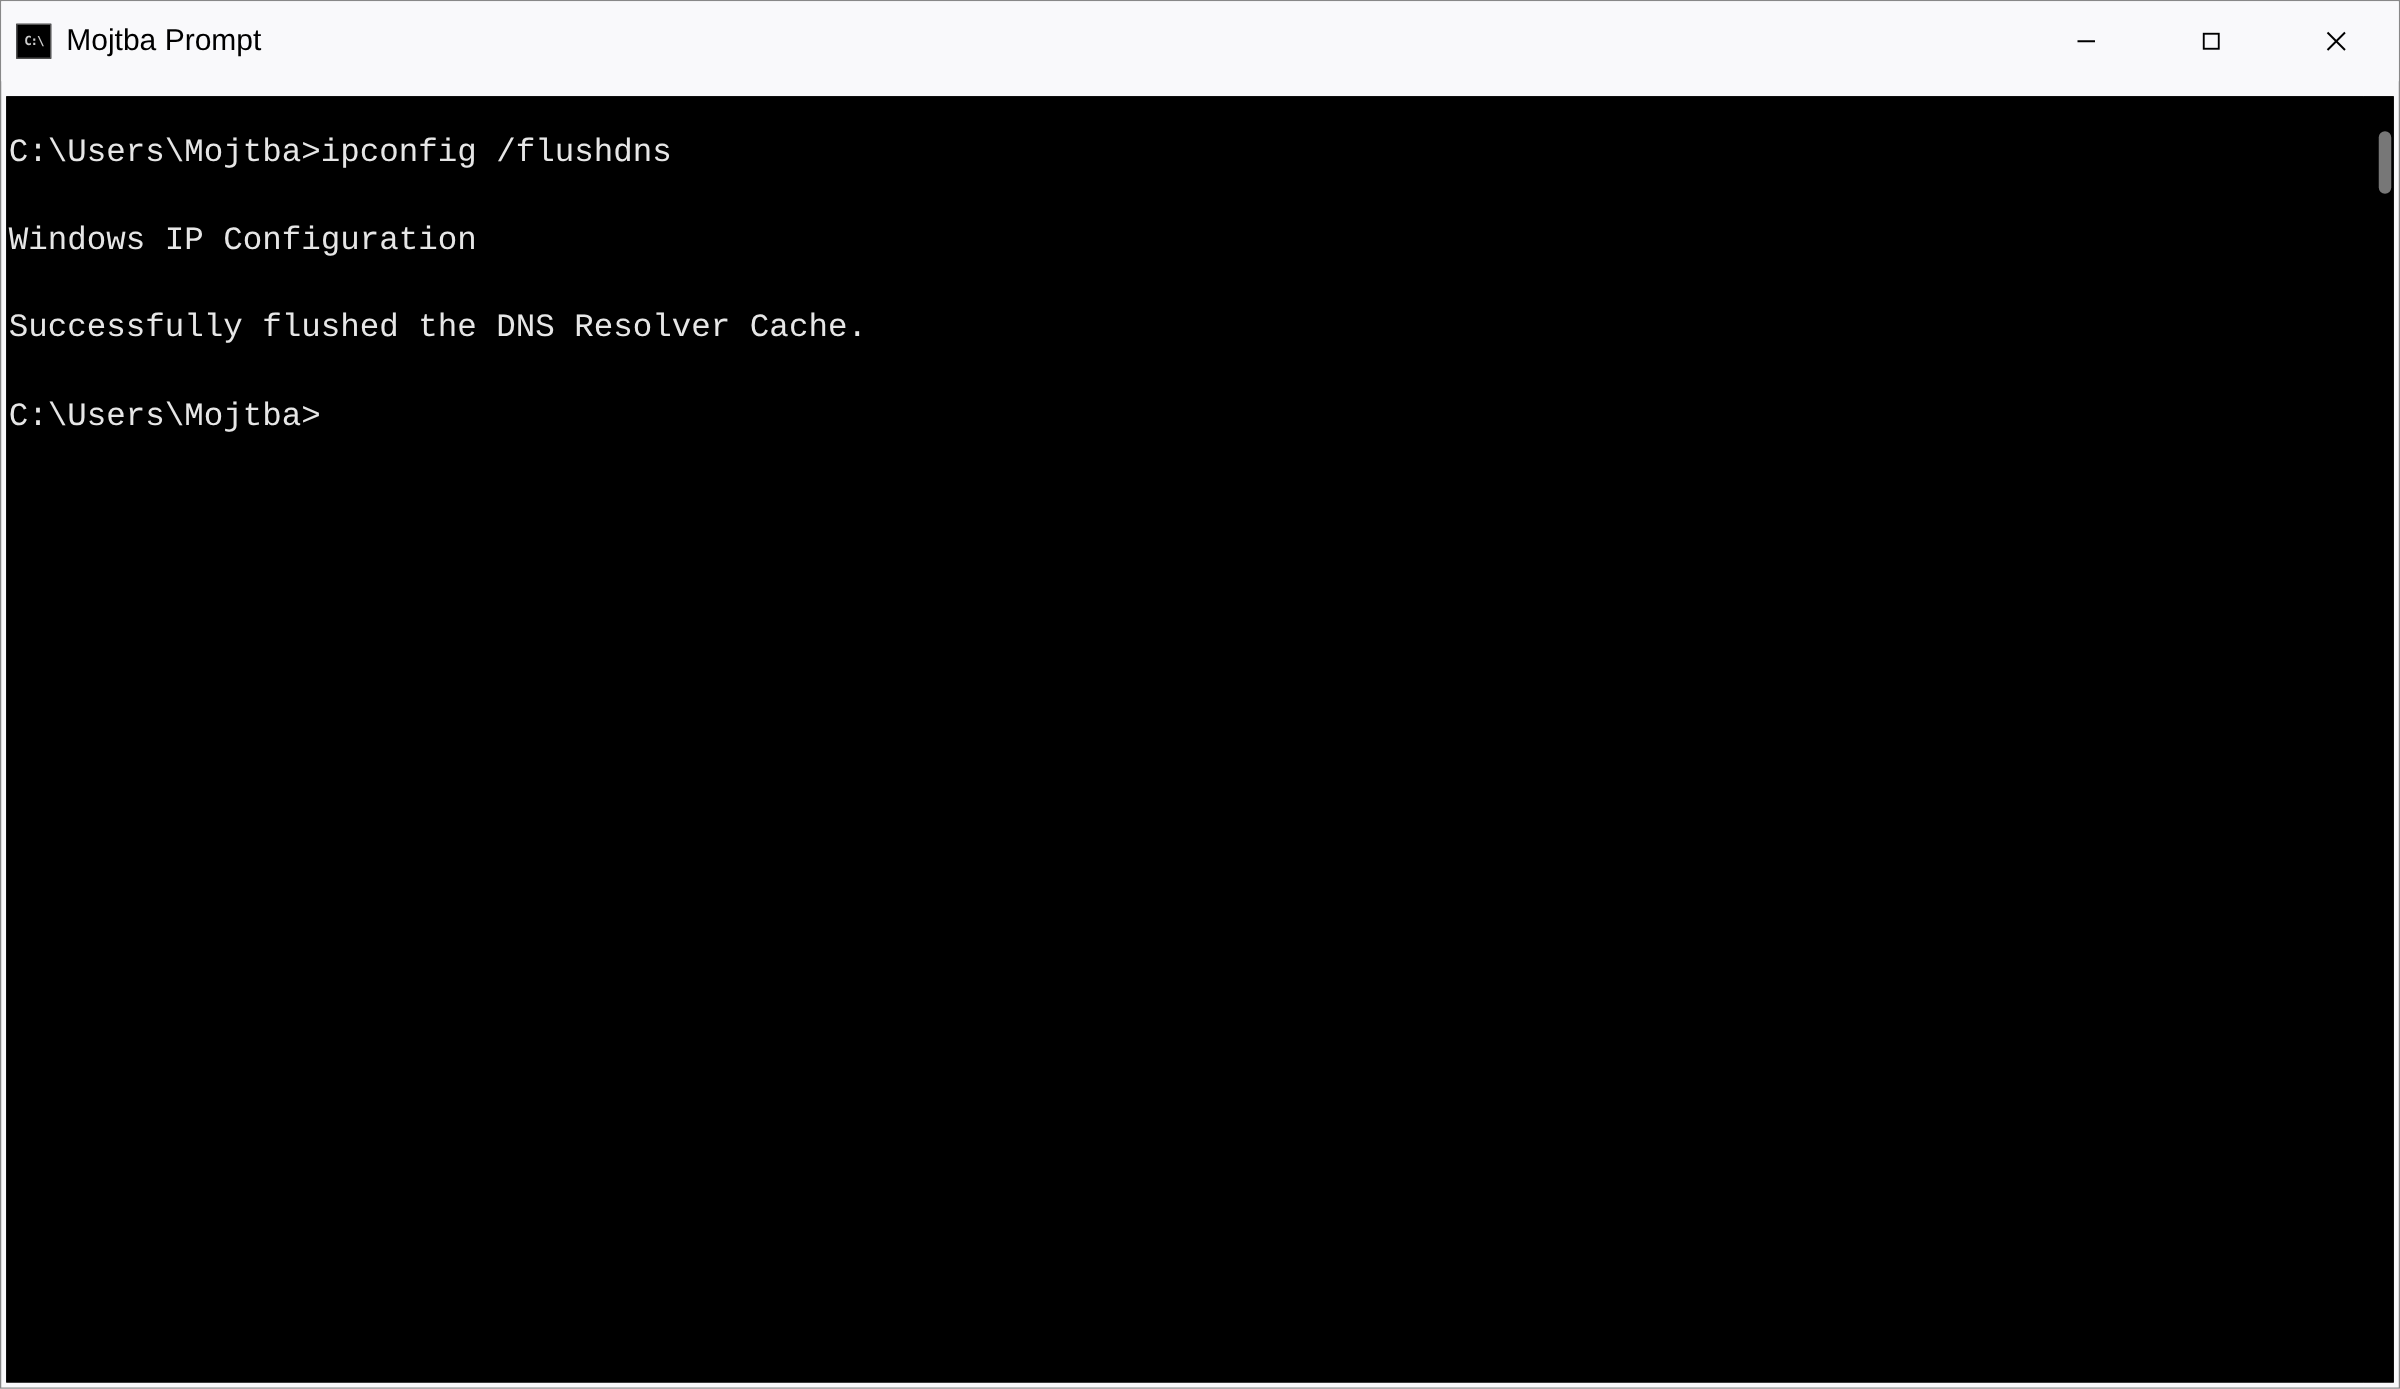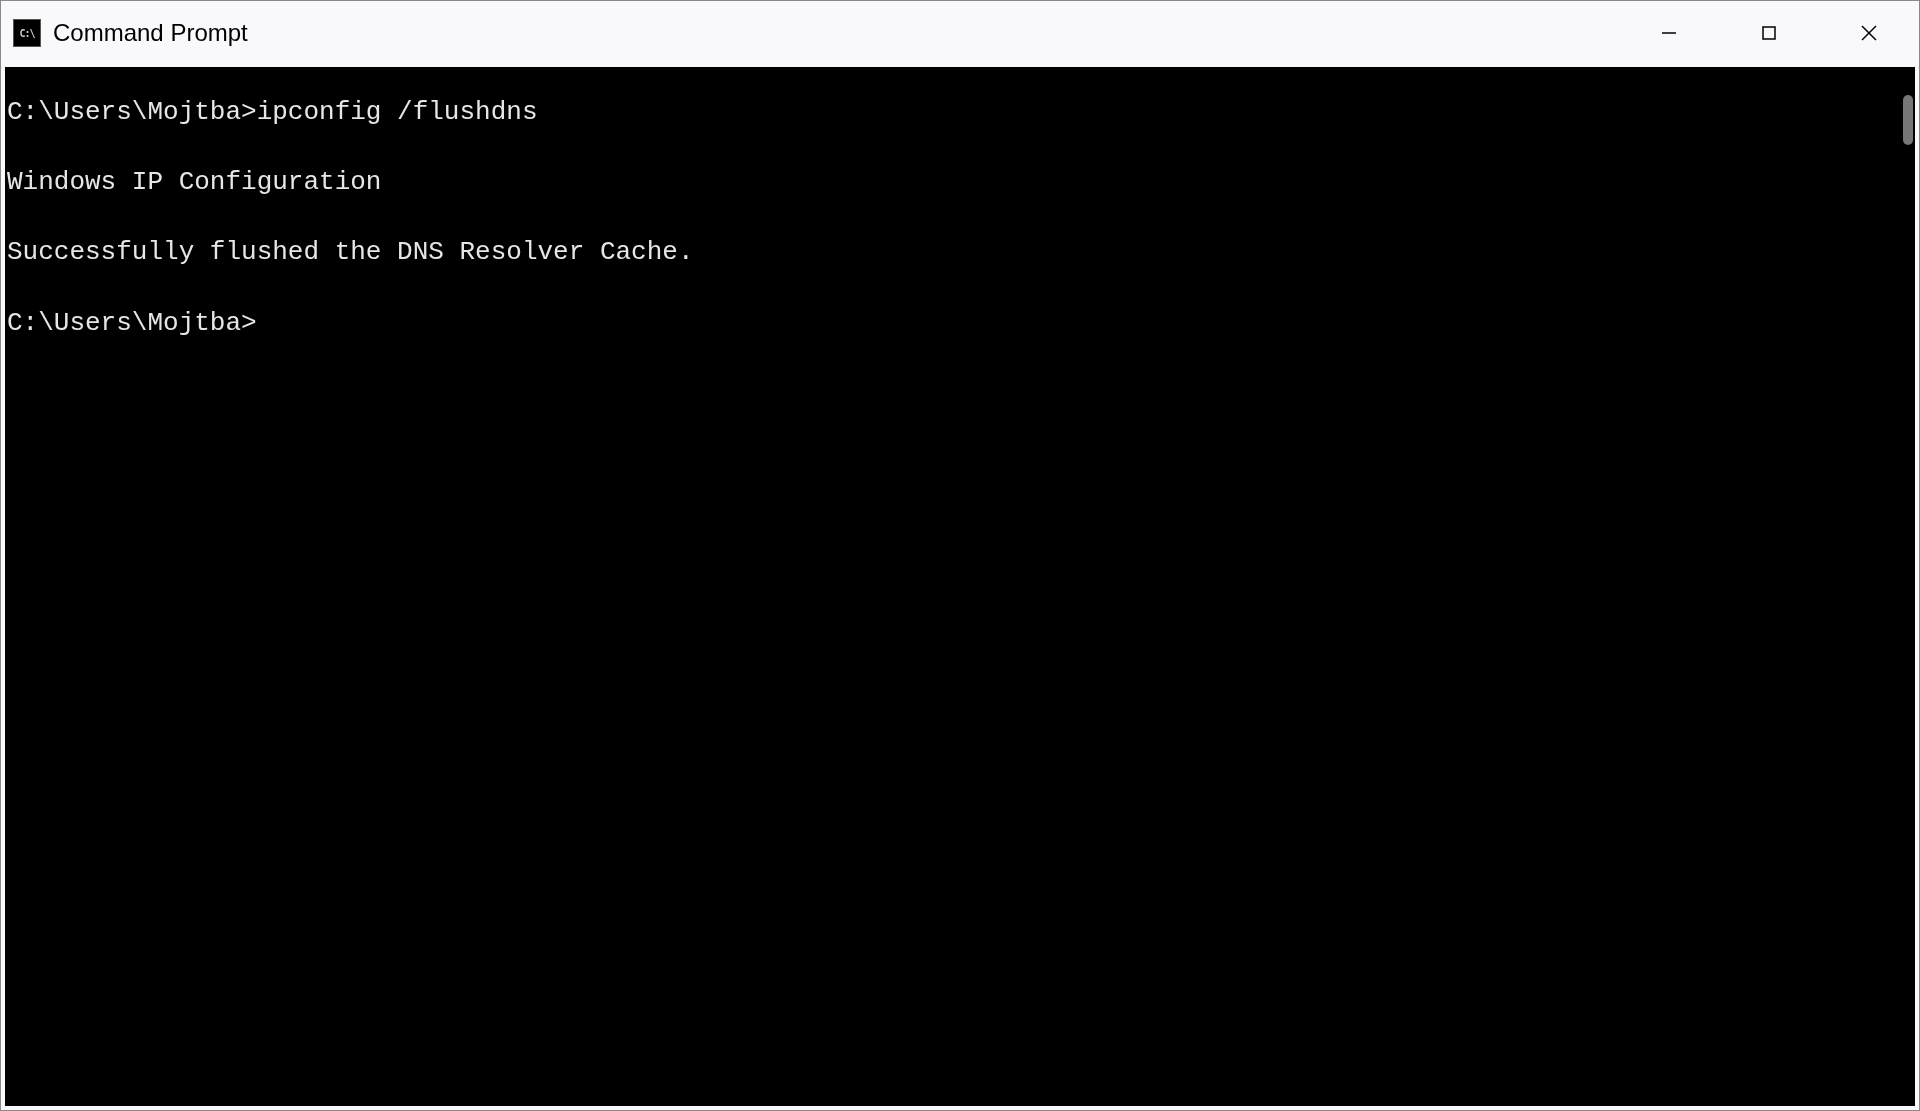"Command Prompt" div.title-text { text: Command -> Mojtba }
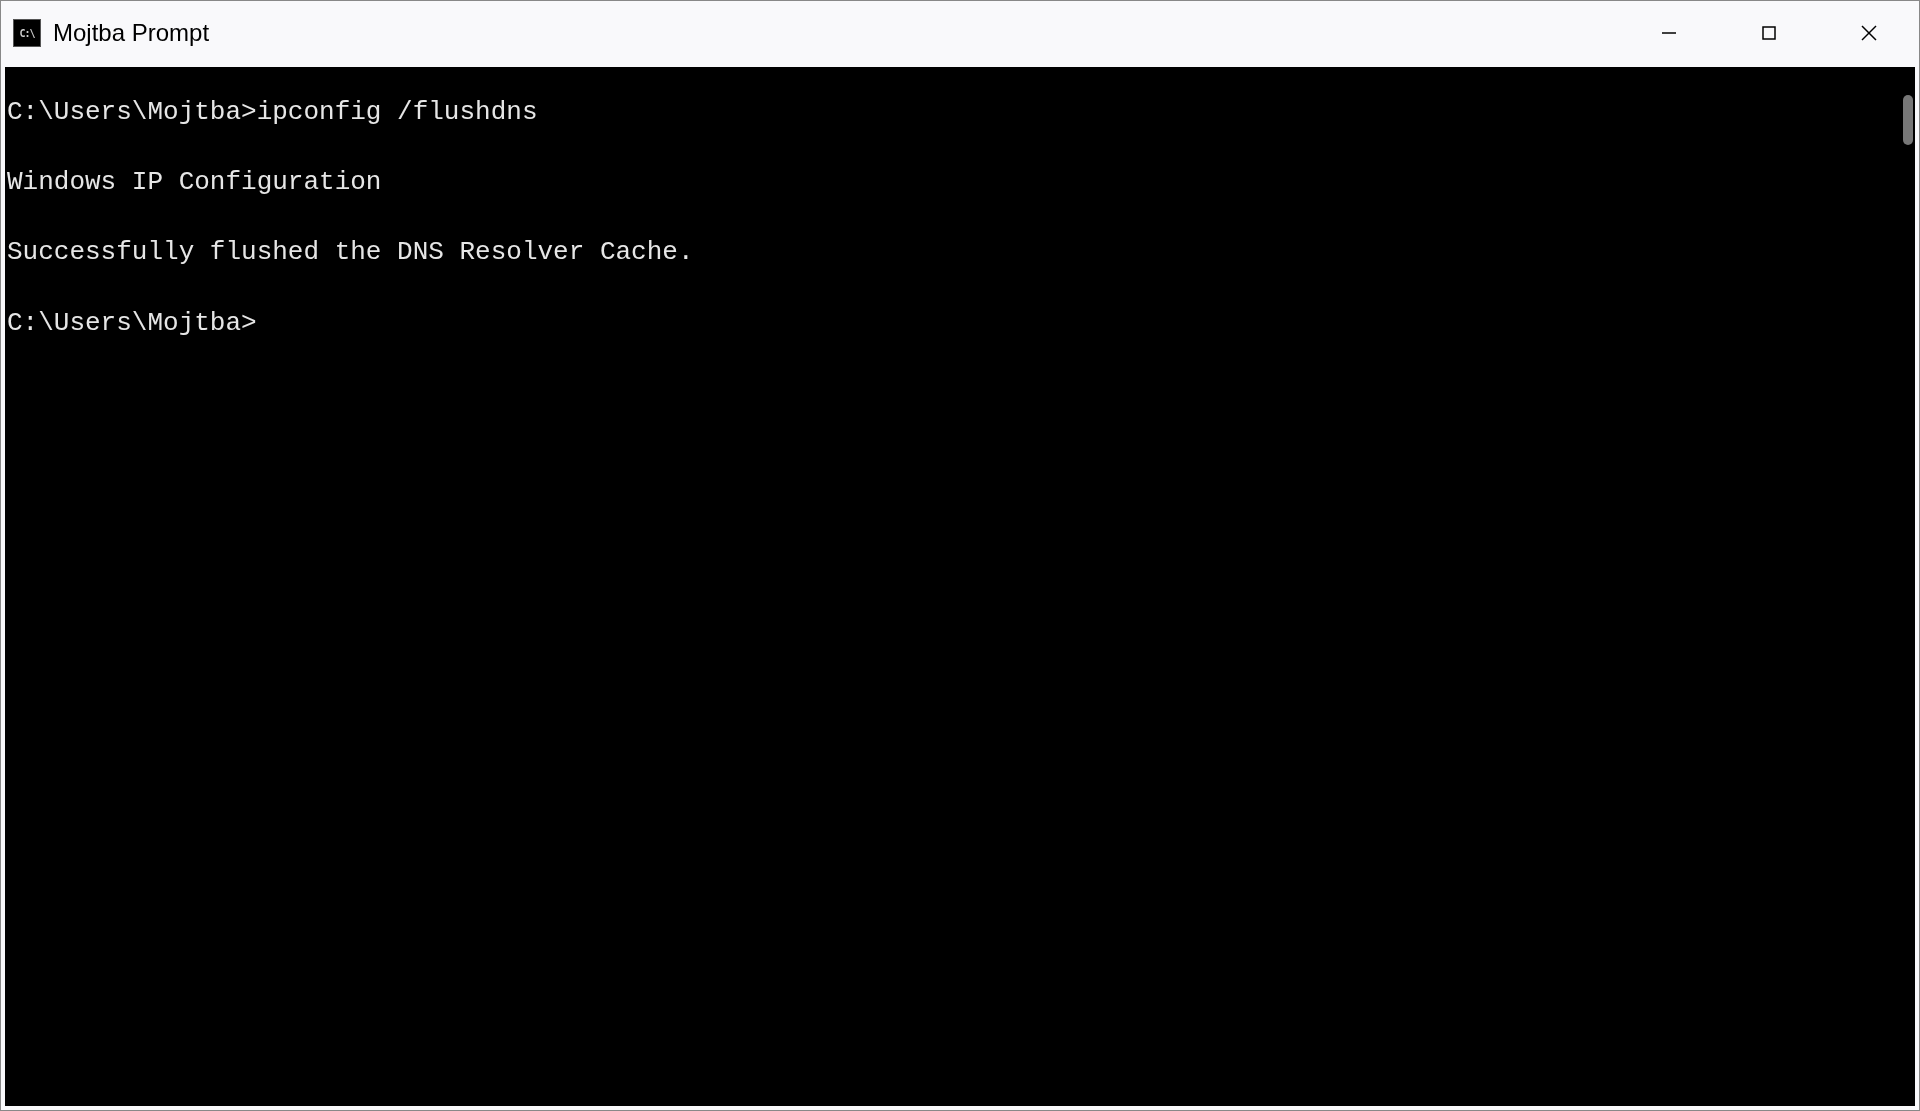"C:\Users\Mojtba>ipconfig /flushdns" .terminal-wrap { margin: 2px 4px 4px 4px -> 12px 4px 4px 4px }
